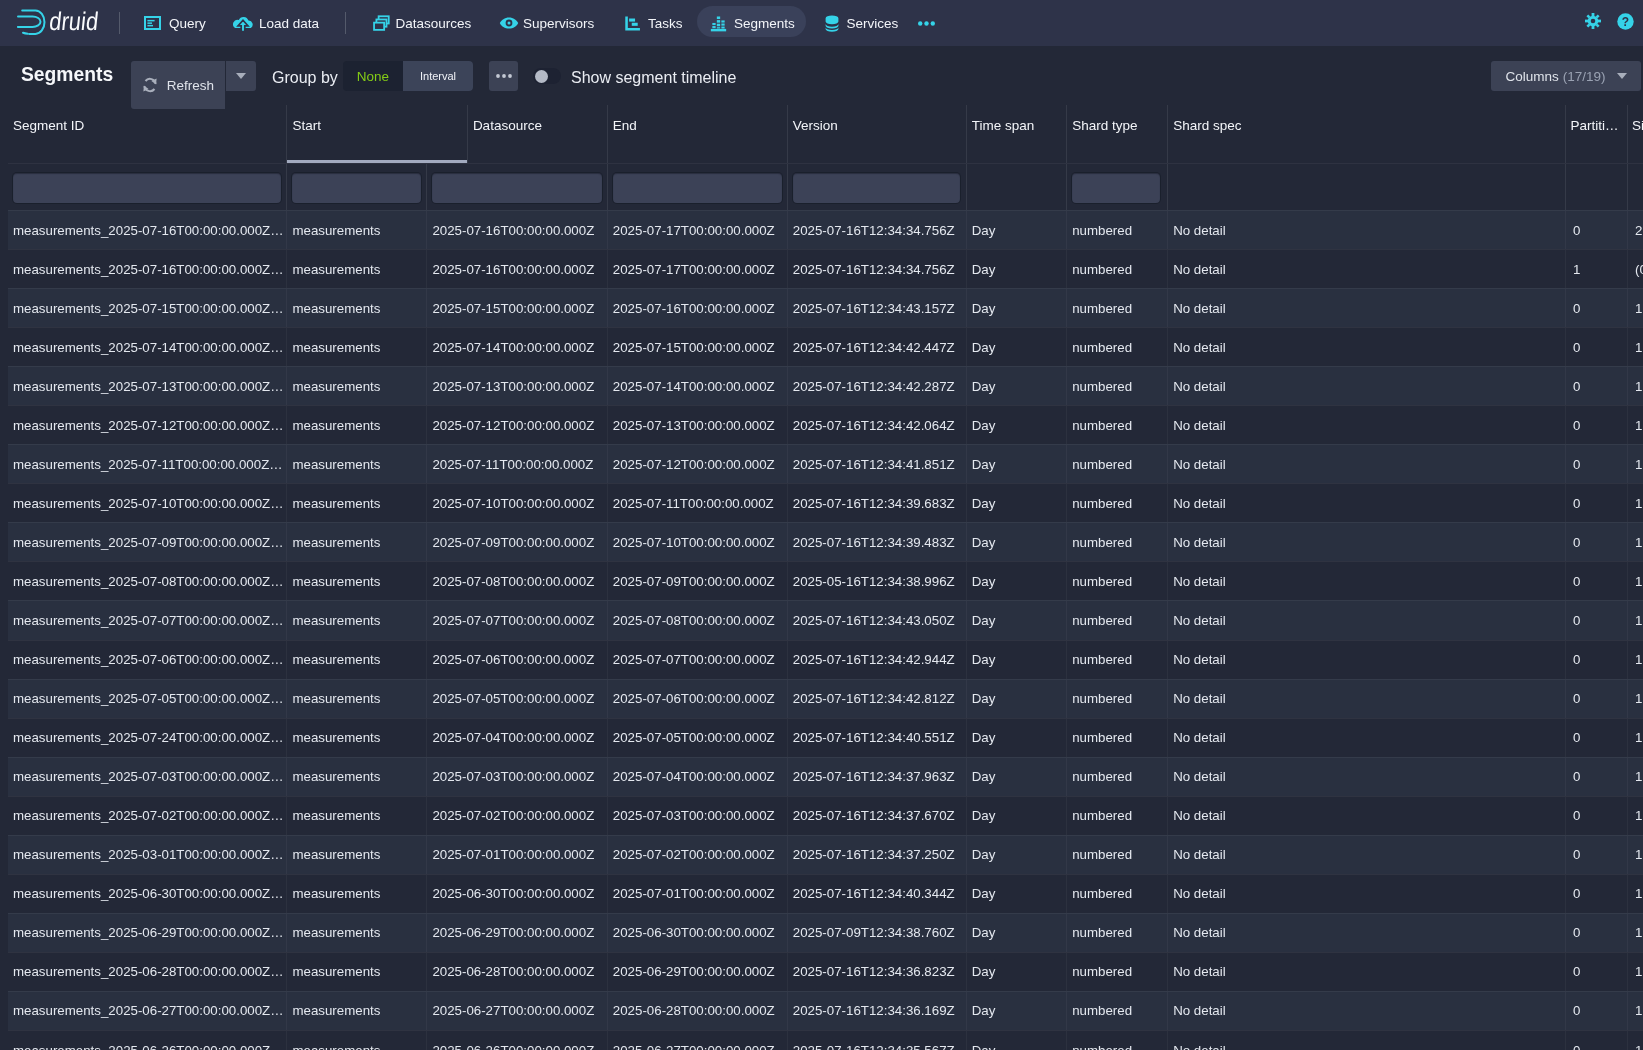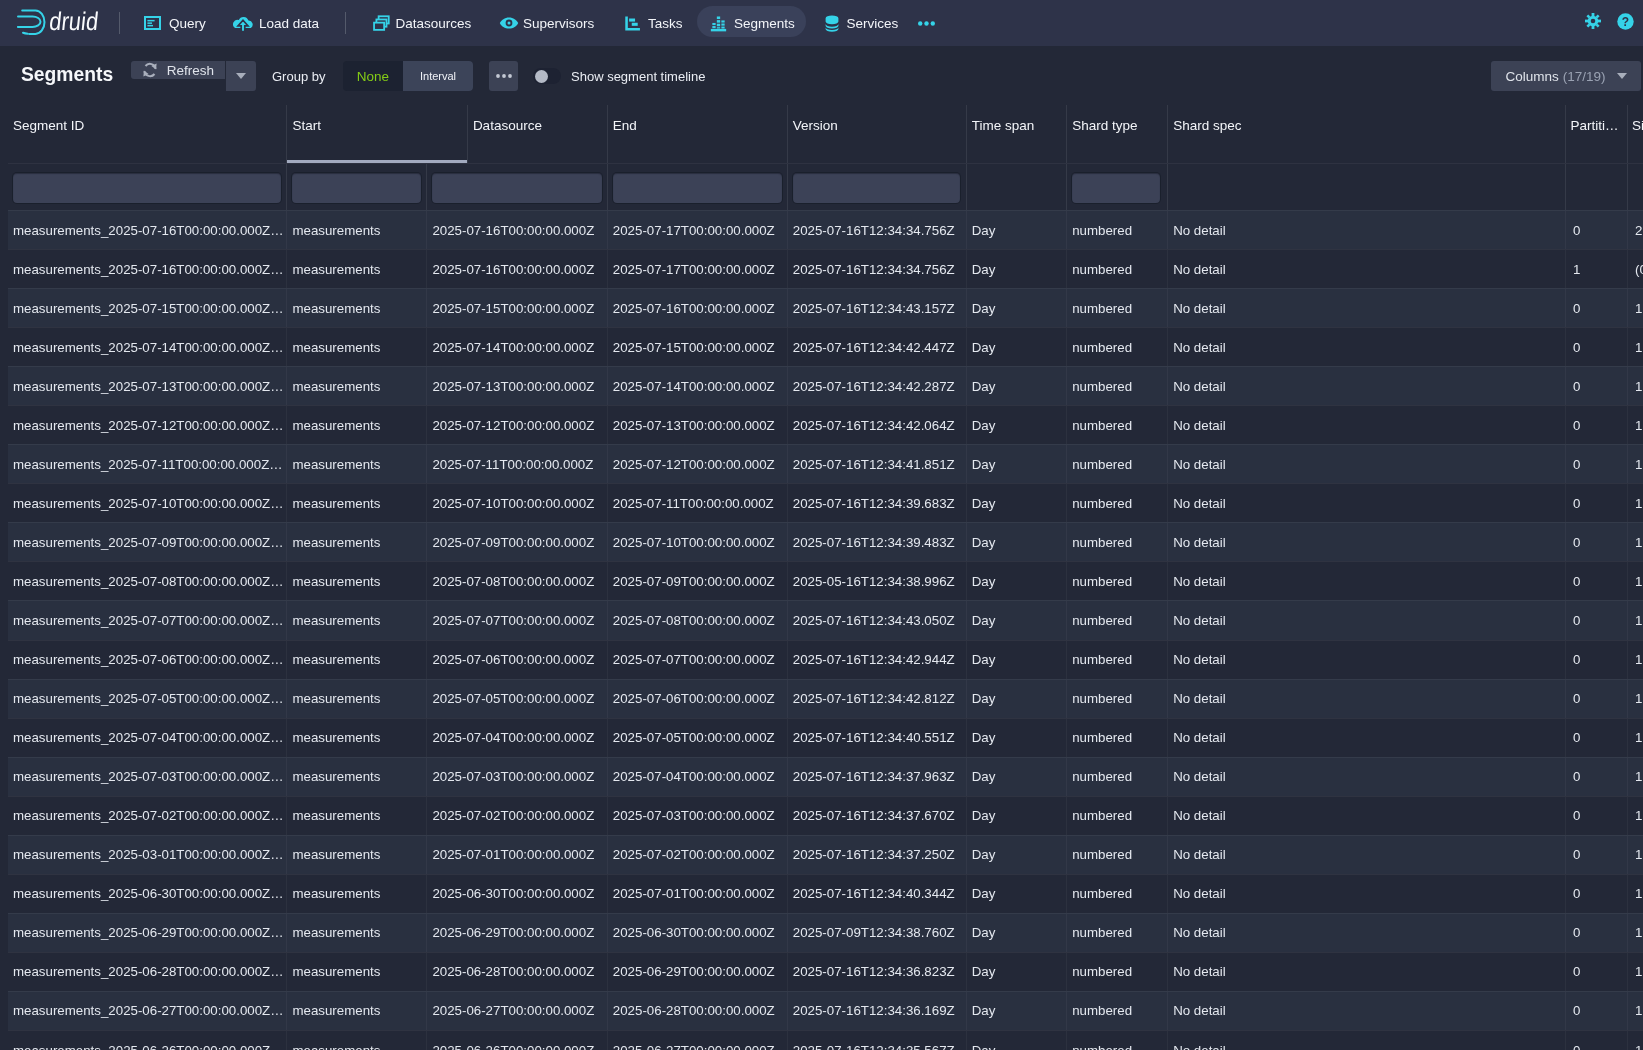"Refresh" .btn-refresh { height: 18px -> 48px }
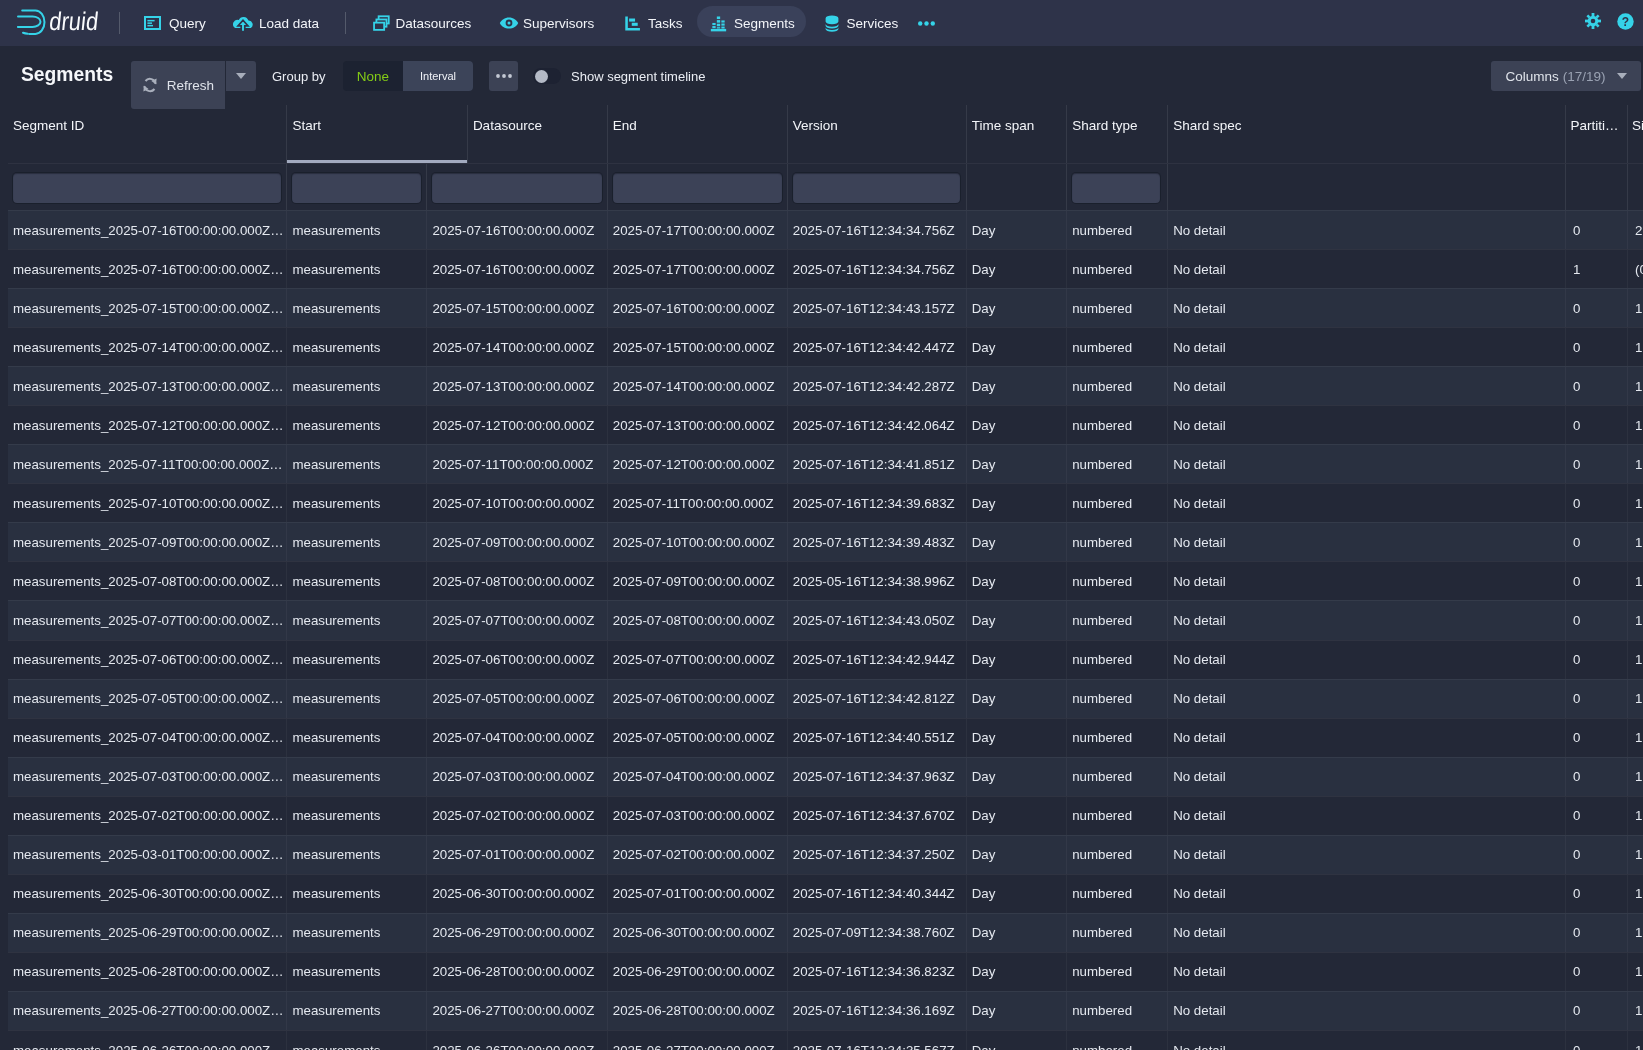"Group by" .lbl { font-size: 13px -> 16px }
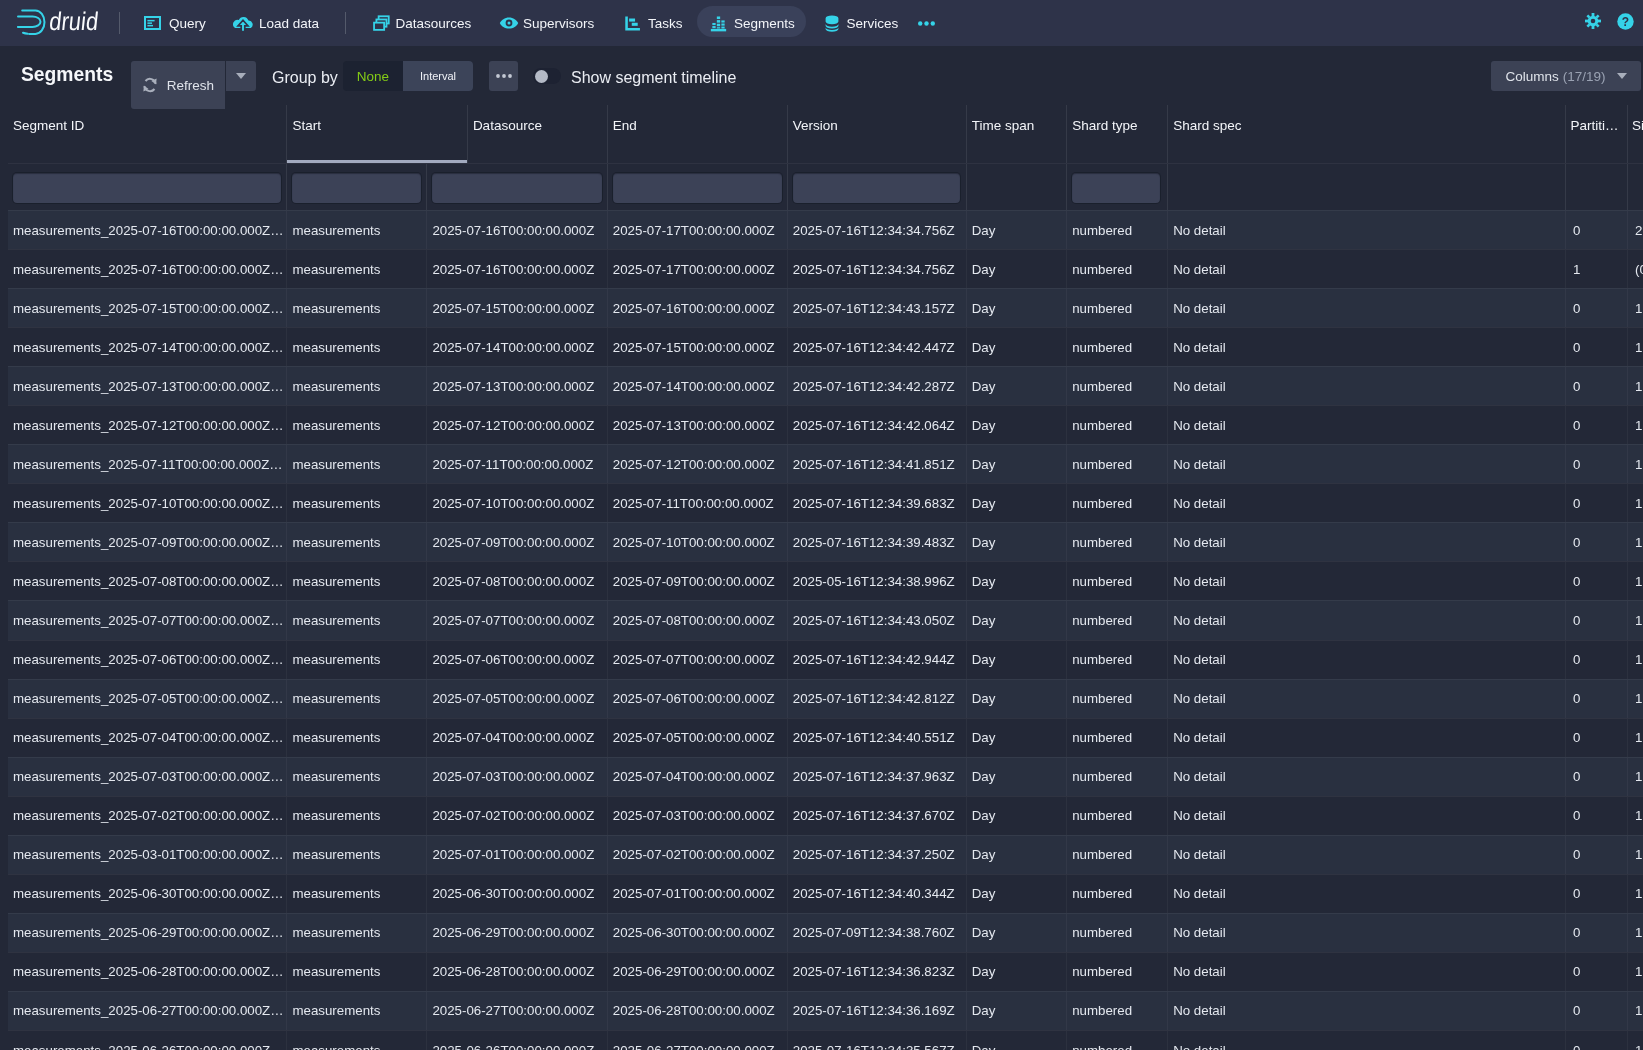"measurements_2025-07-04T00:00:00.000Z…" div.td { text: 2025-07-04T00:00:00.000Z -> 2025-07-24T00:00:00.000Z }
